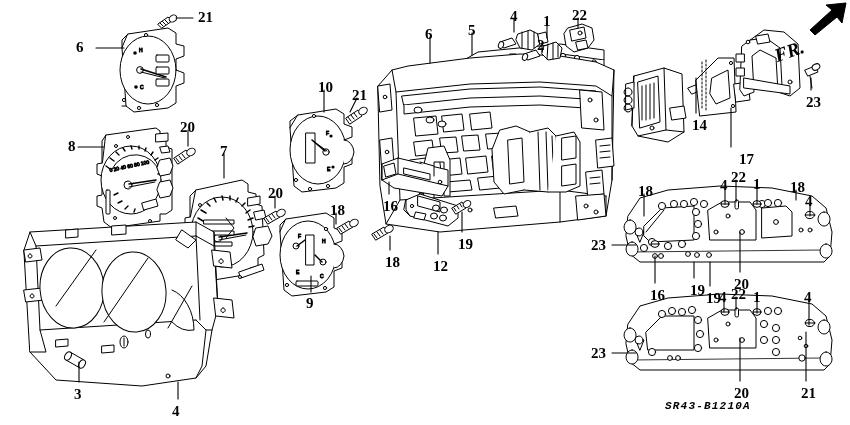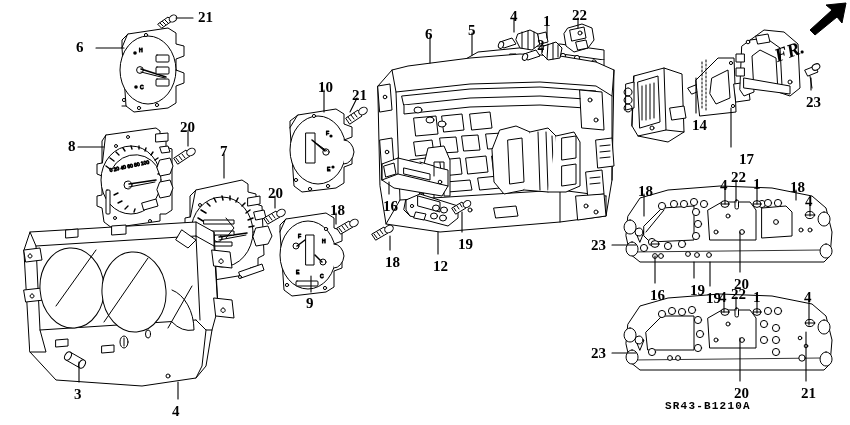"SR43-B1210A" .code { font-style: none -> italic }
